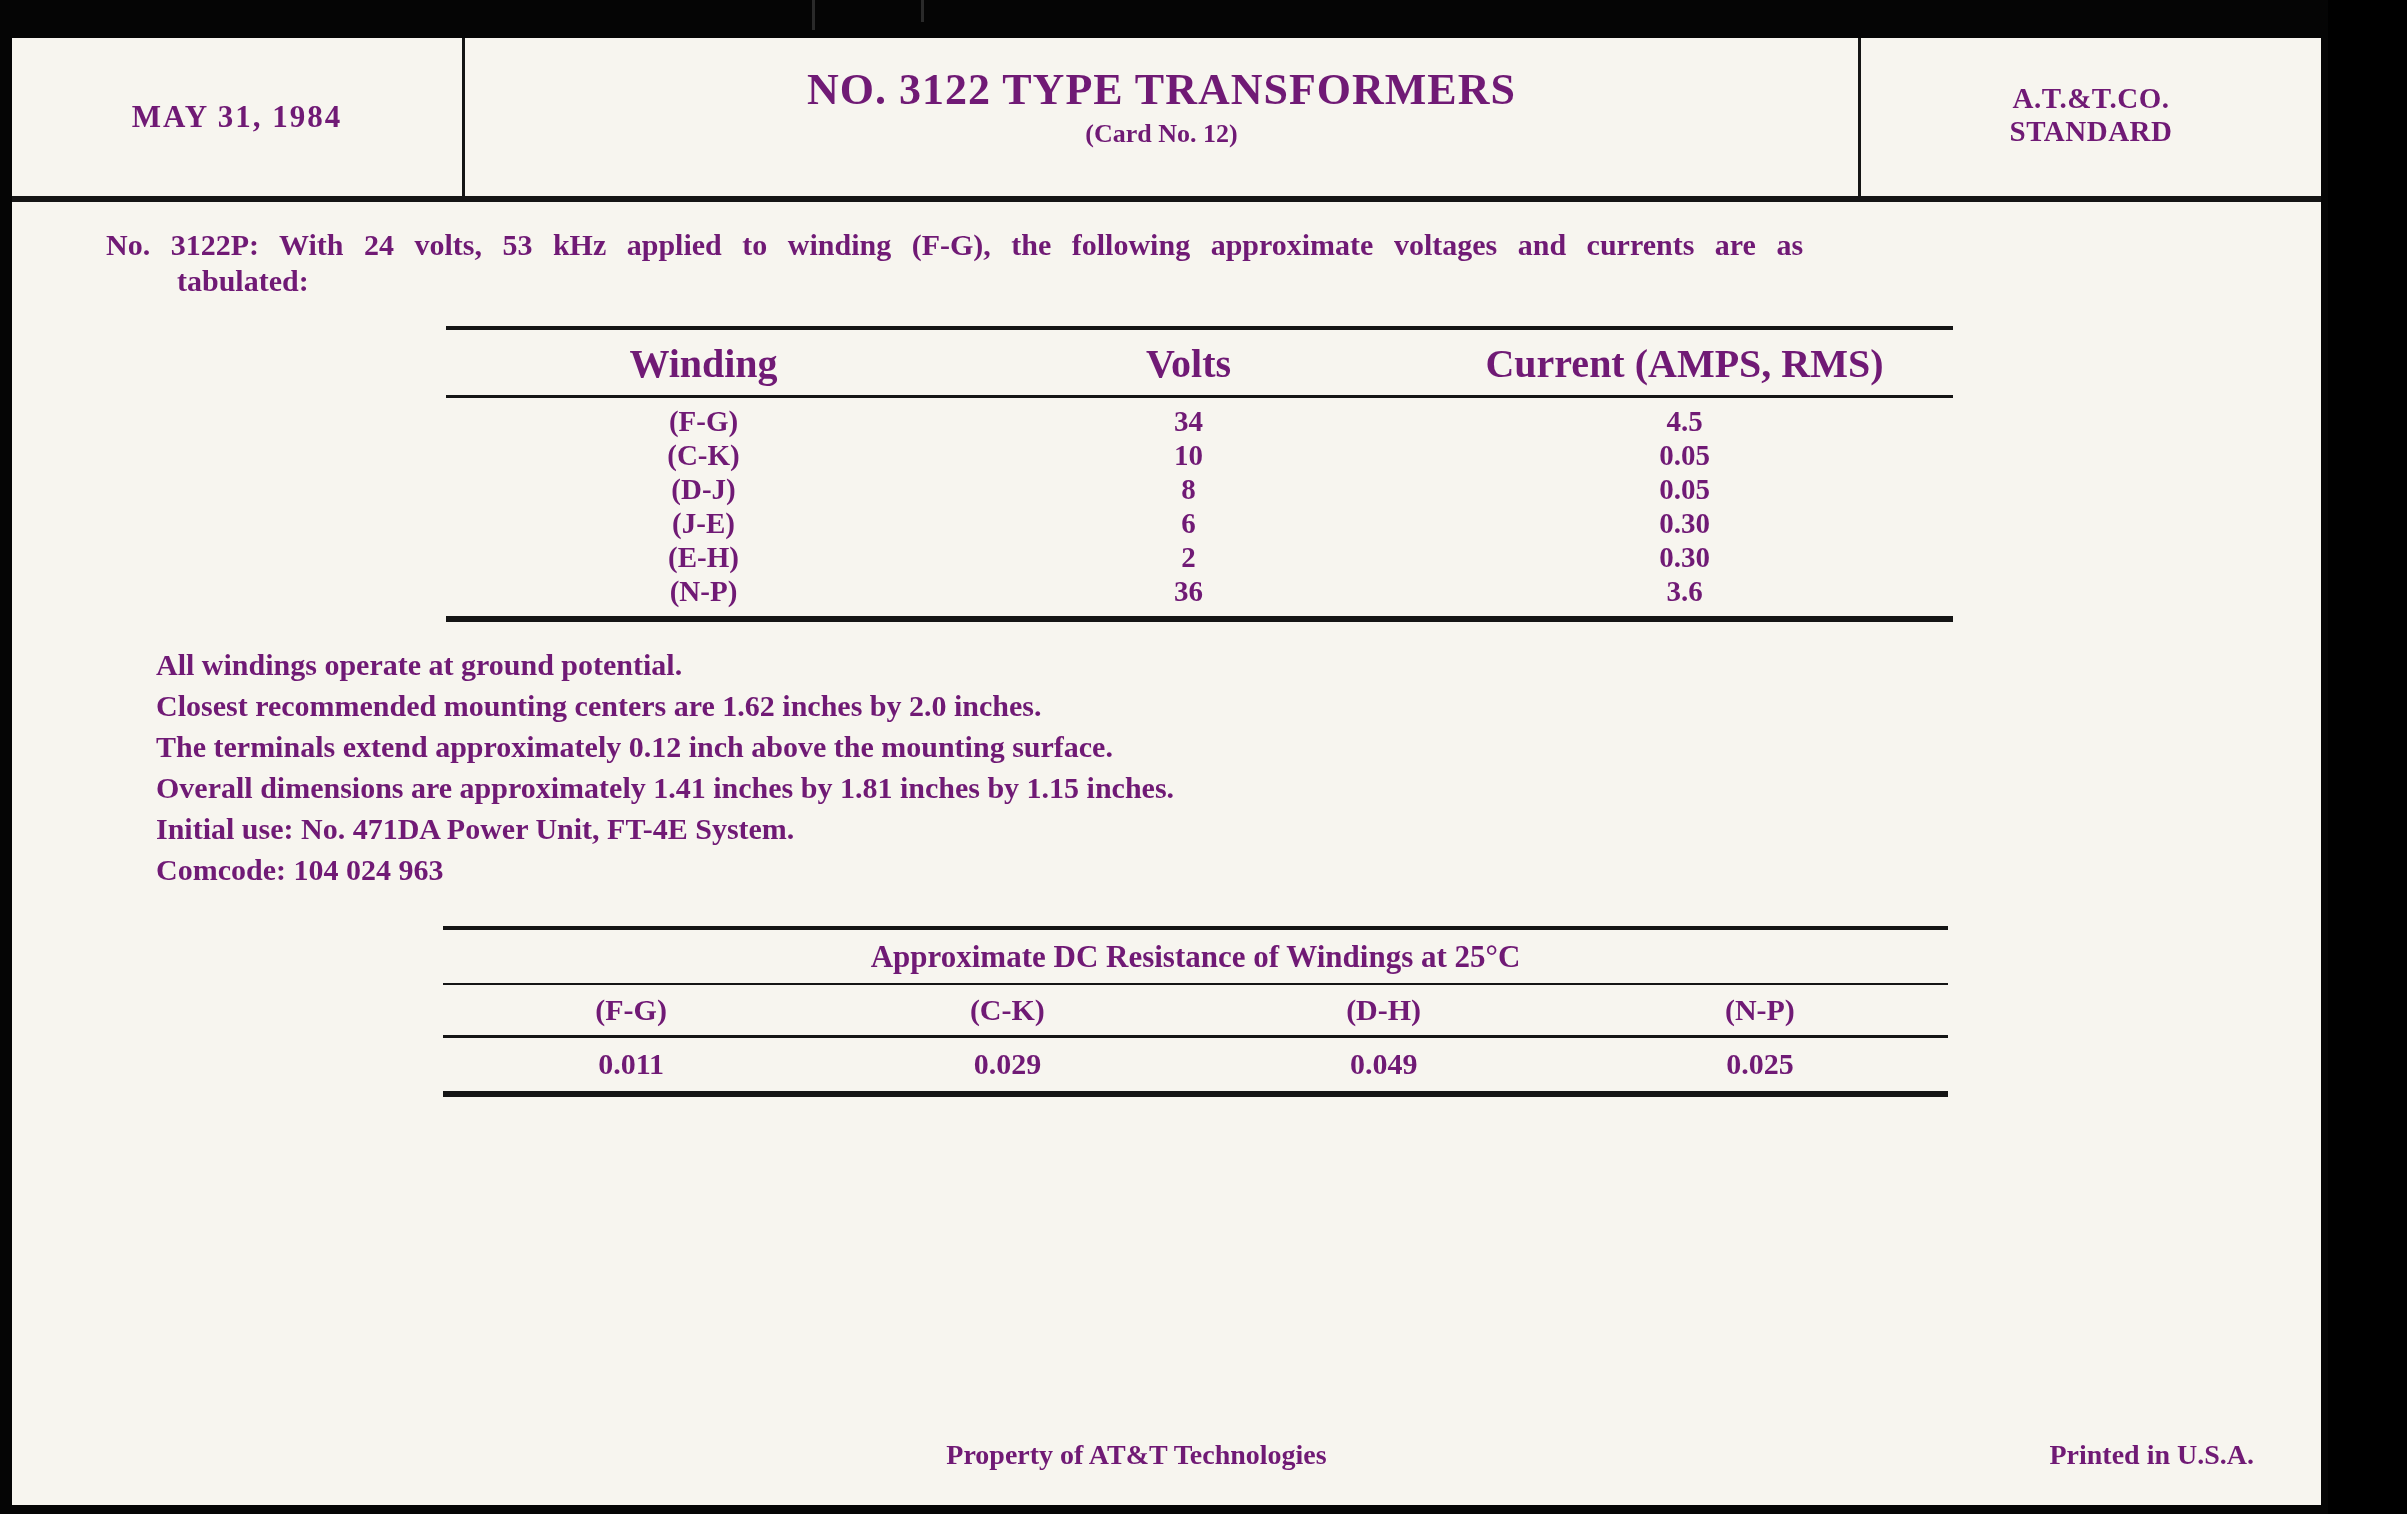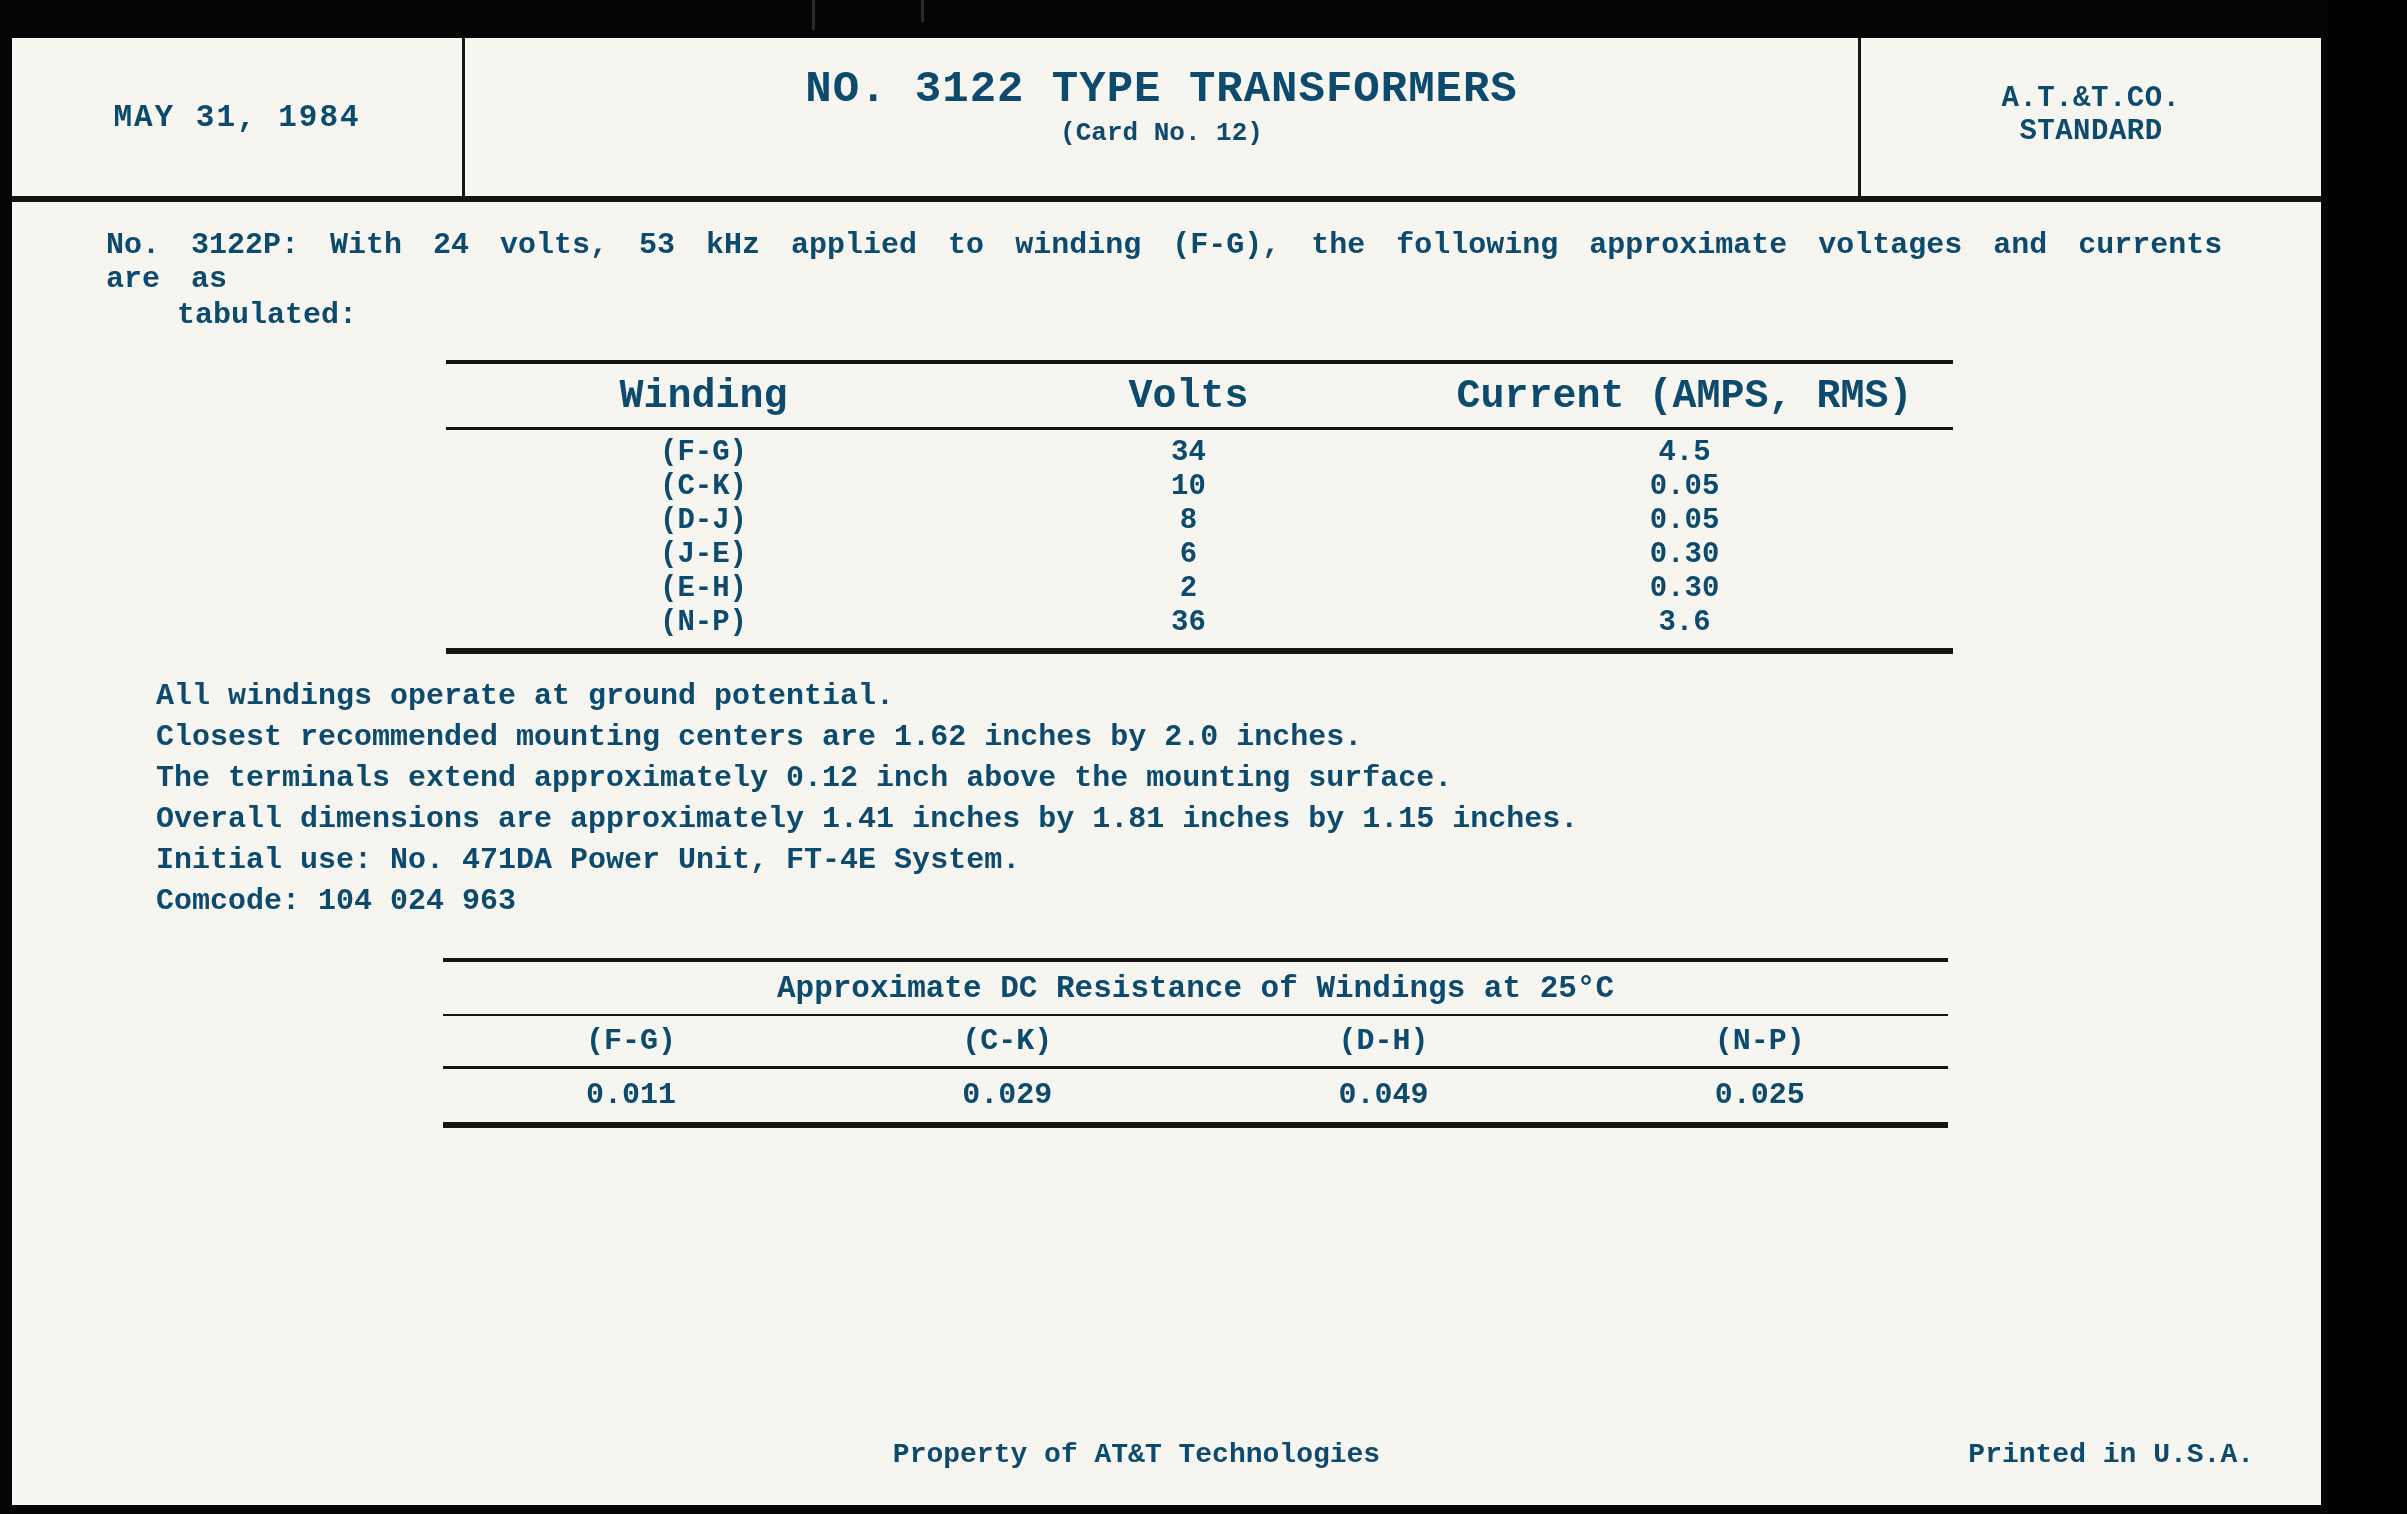"MAY 31, 1984" .scan { color: #0c4a6e -> #701a75; font-family: Liberation Mono, monospace -> Liberation Serif, serif }
